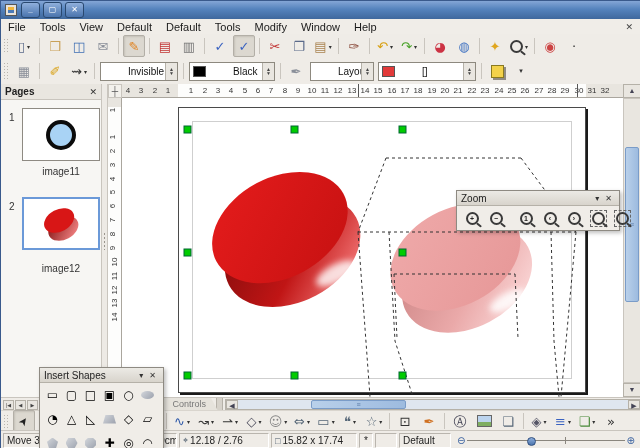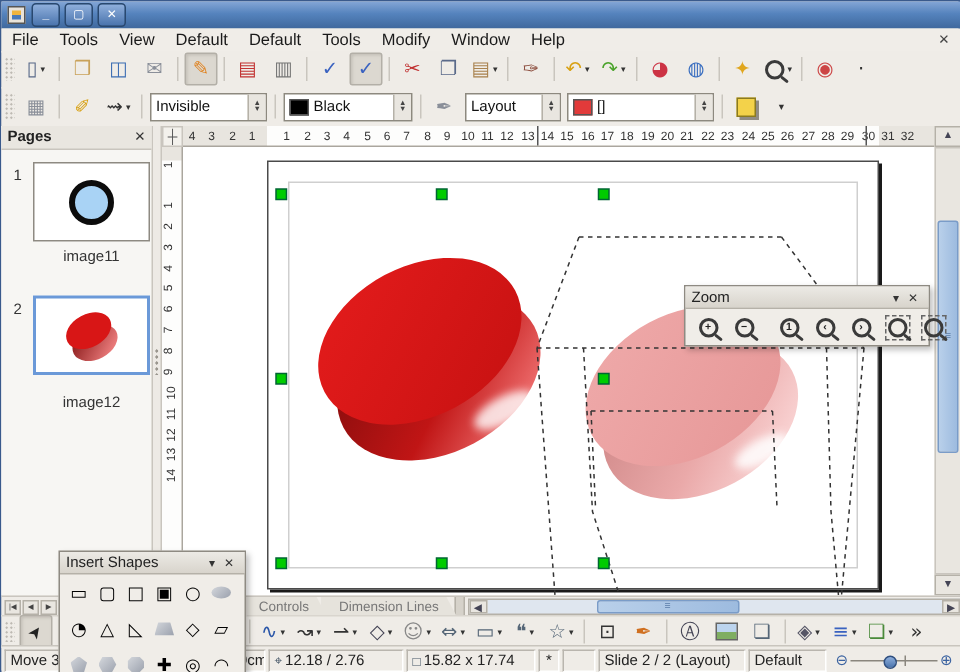"Invisible" .sel .seltext { margin-left: none -> 24px }
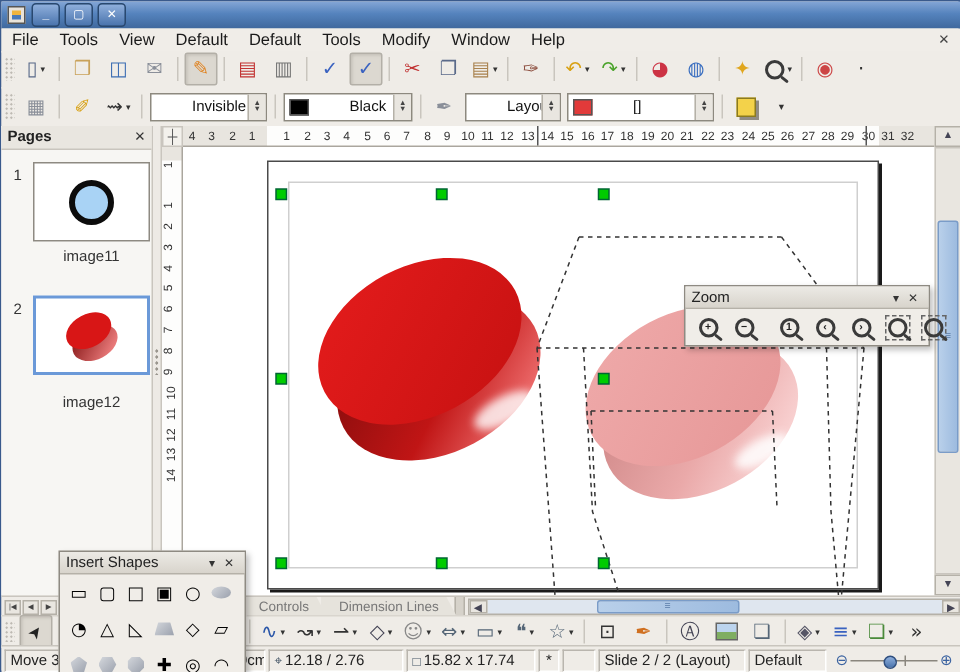"Dimension Lines" span.tab { html: <span>Dimension Lines</span> -> none }
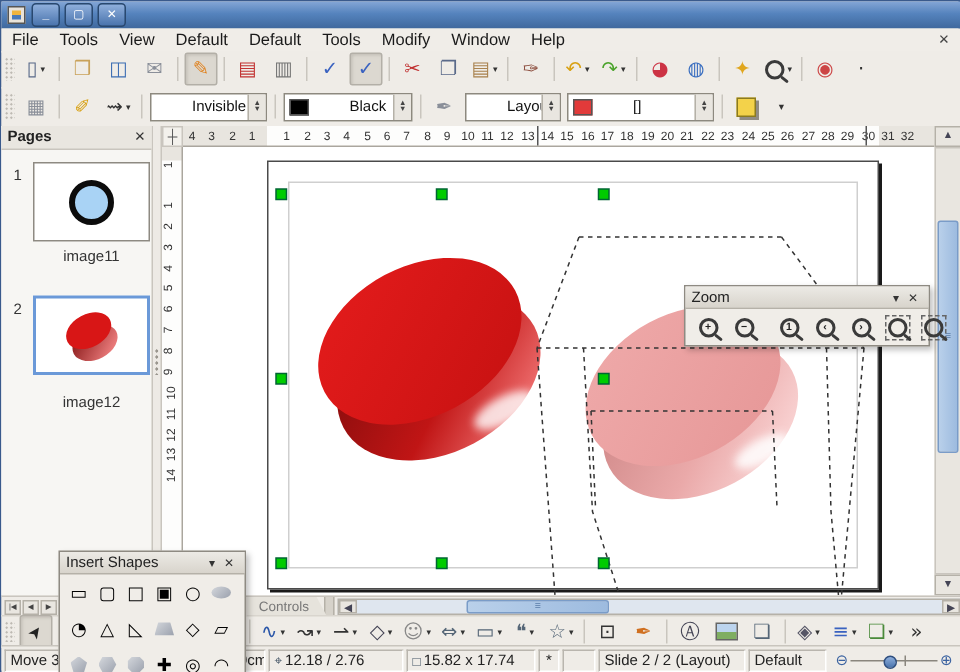"Slide 2 / 2 (Layout)" span.sfield { html: <span> <span>Slide 2 / 2 (Layout)</span> </span> -> none }
